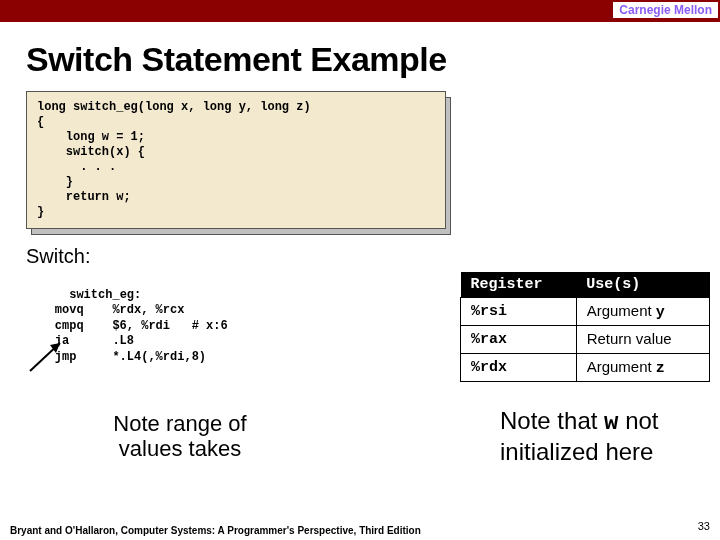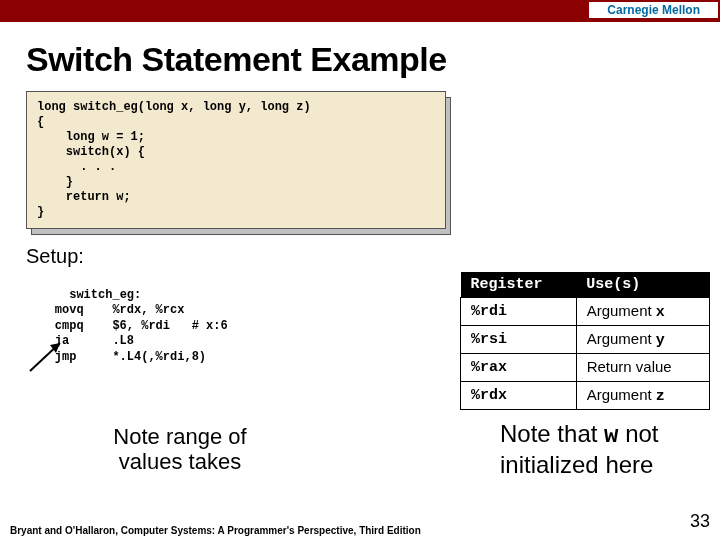"Carnegie Mellon" .uni { color: #0369a1 -> #8b5cf6; padding: 1px 18px -> 1px 6px }
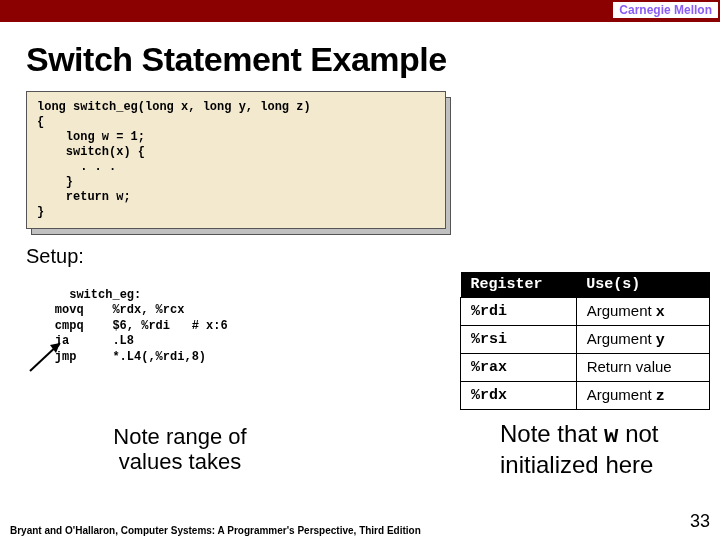"Setup:" div.setup-label { text: Setup -> Switch }
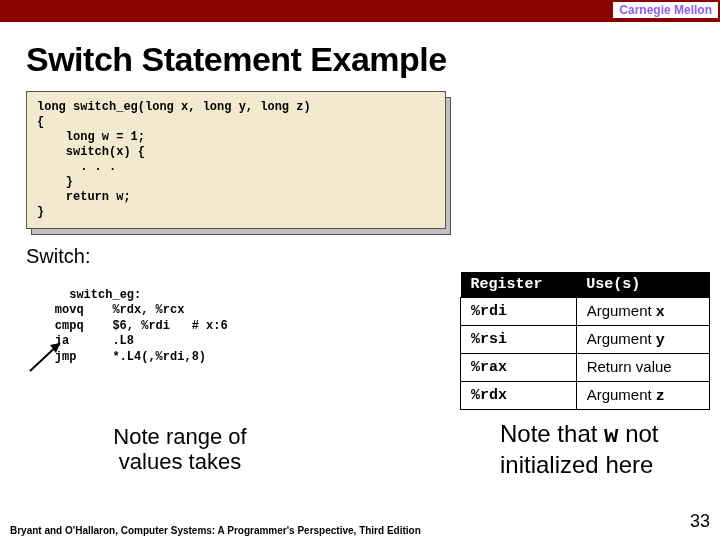"%rdi" tr { html: <tr> <td>%rdi</td> <td><span>Argument </span><span>x</span></td> </tr> -> none }
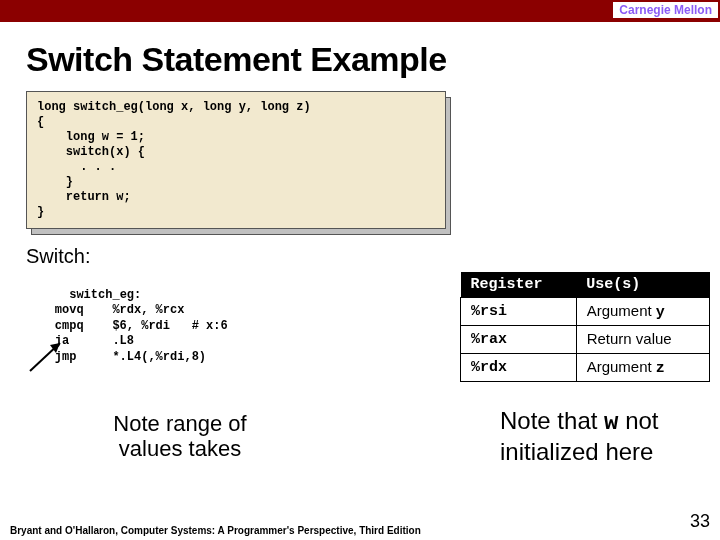"33" .pagenum { font-size: 18px -> 11px }
